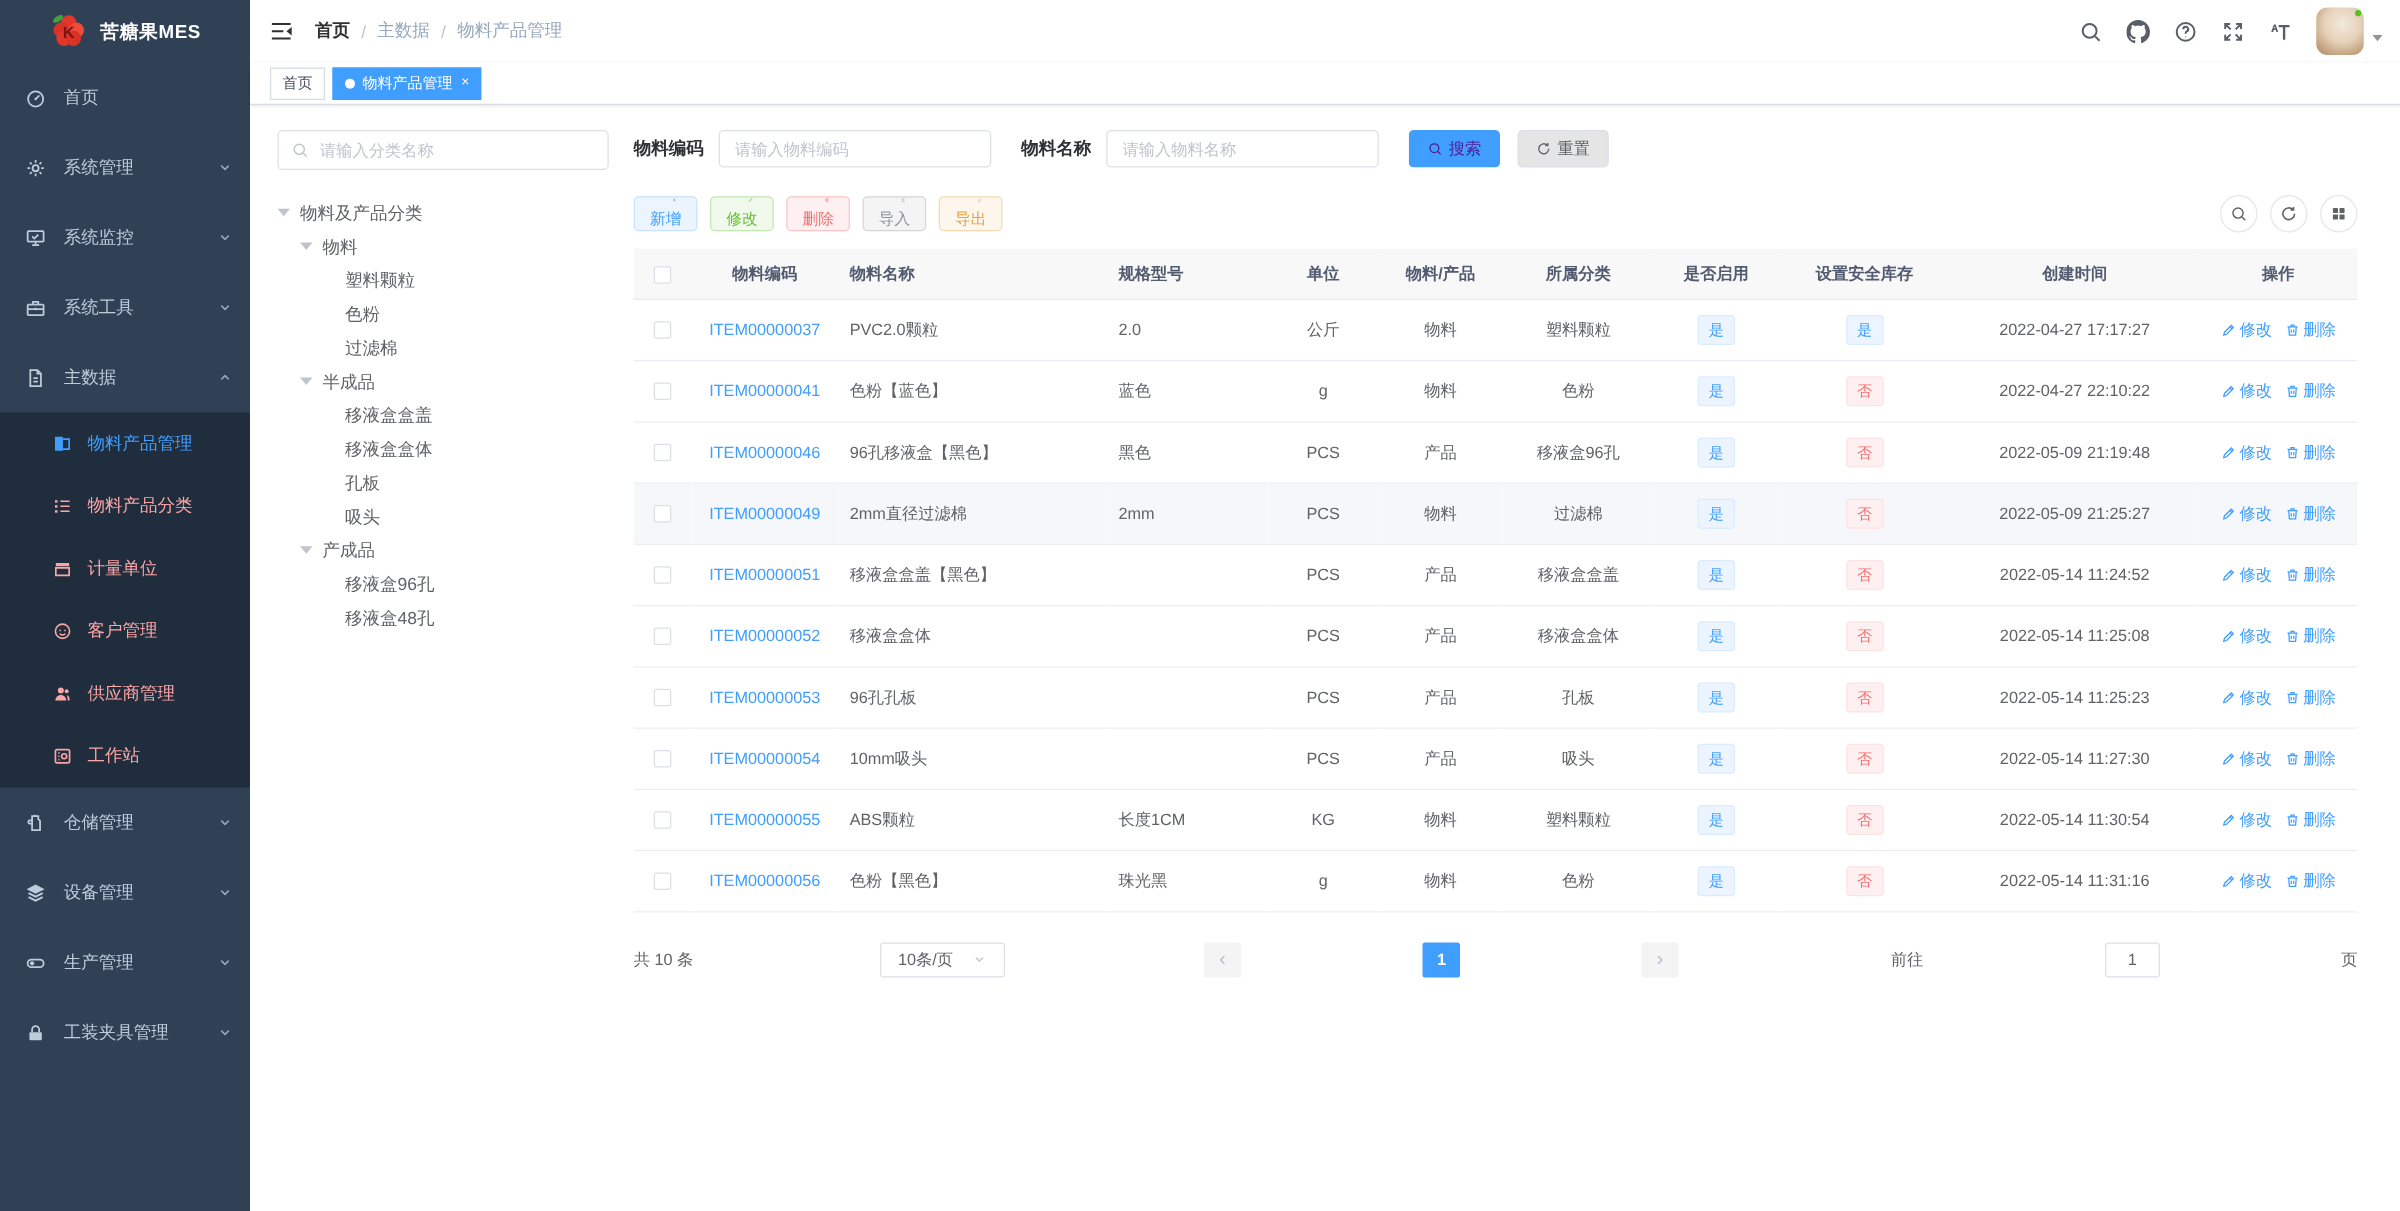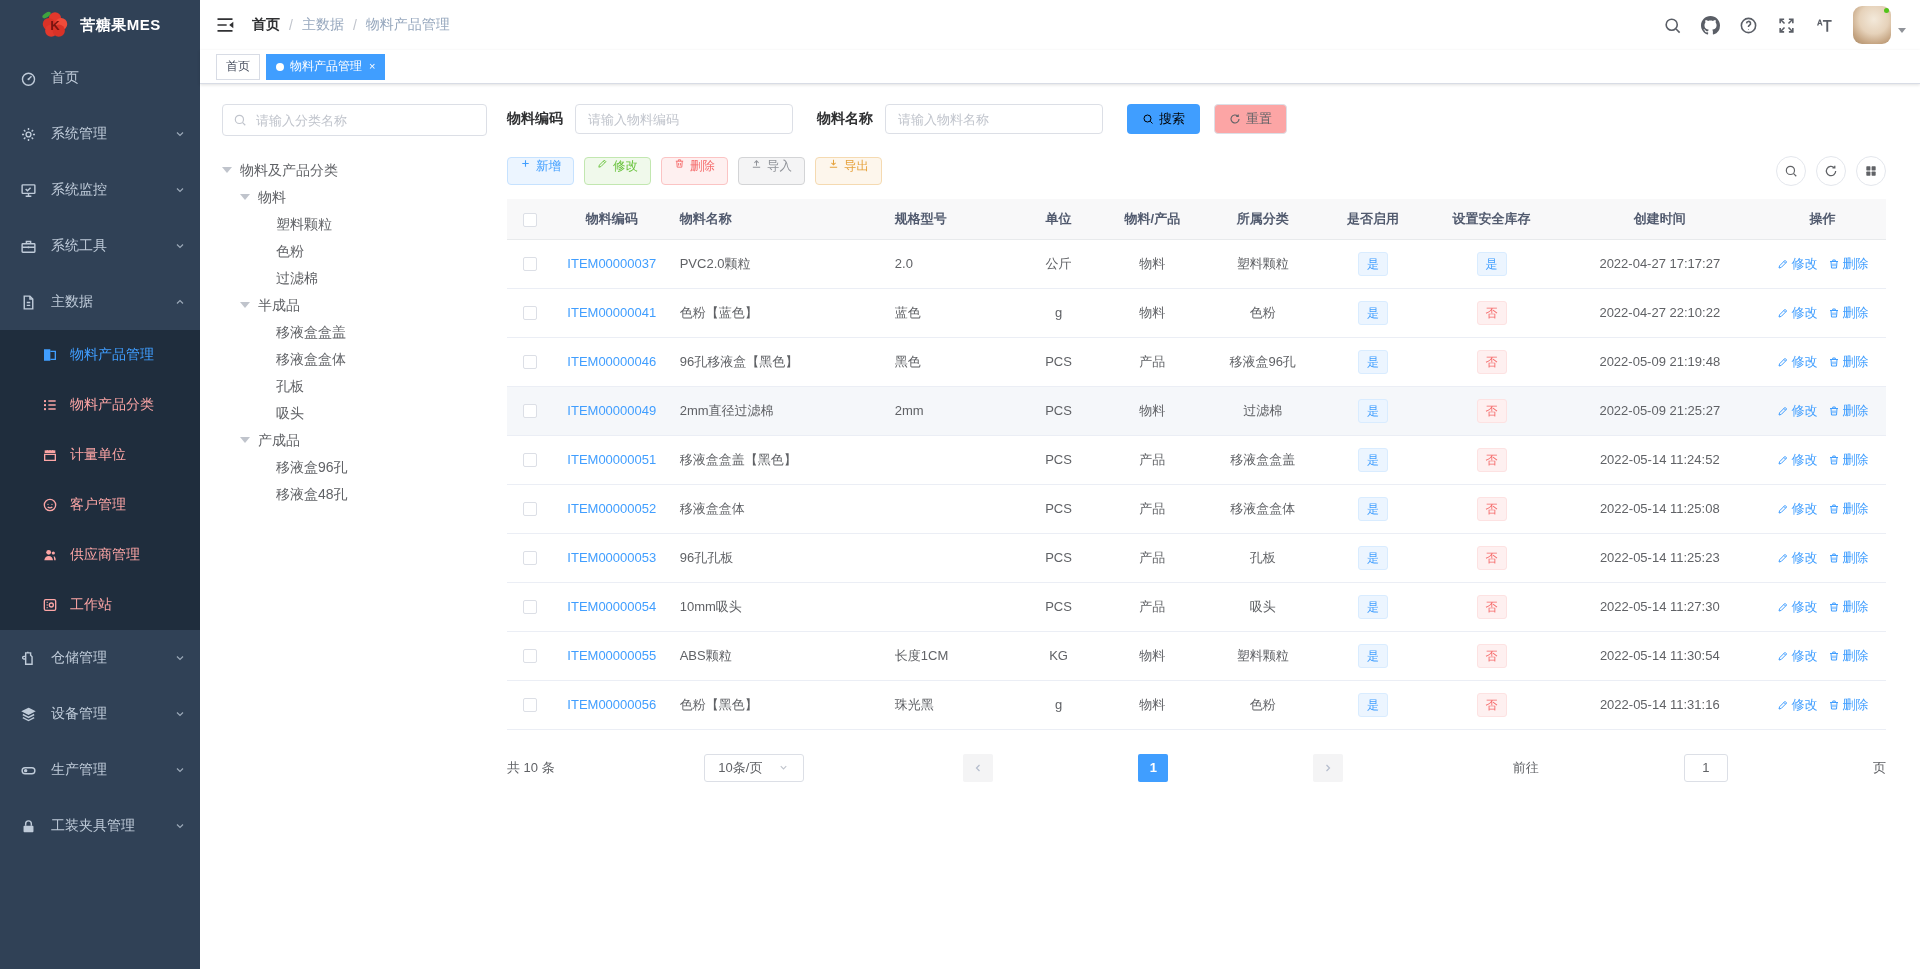"搜索" .btn-search { color: #000000 -> #4c1d95 }
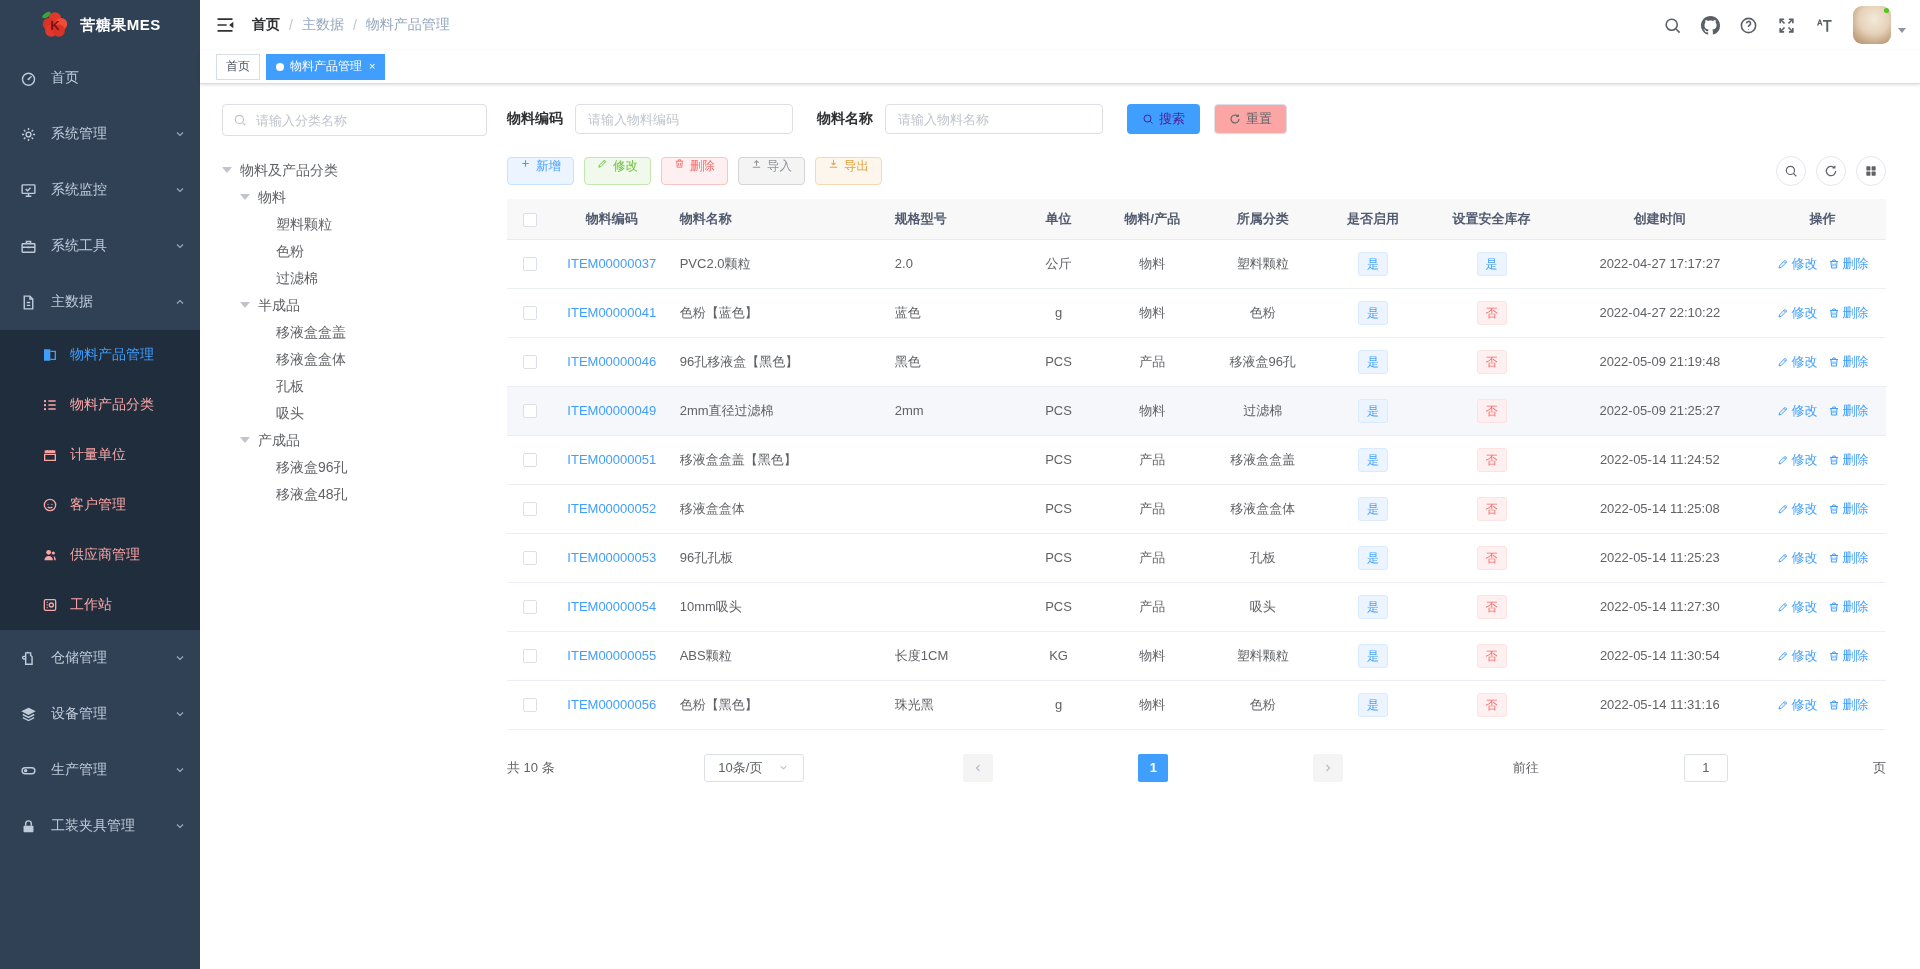"重置" .btn-reset { background: #fca5a5 -> #e5e5e5 }
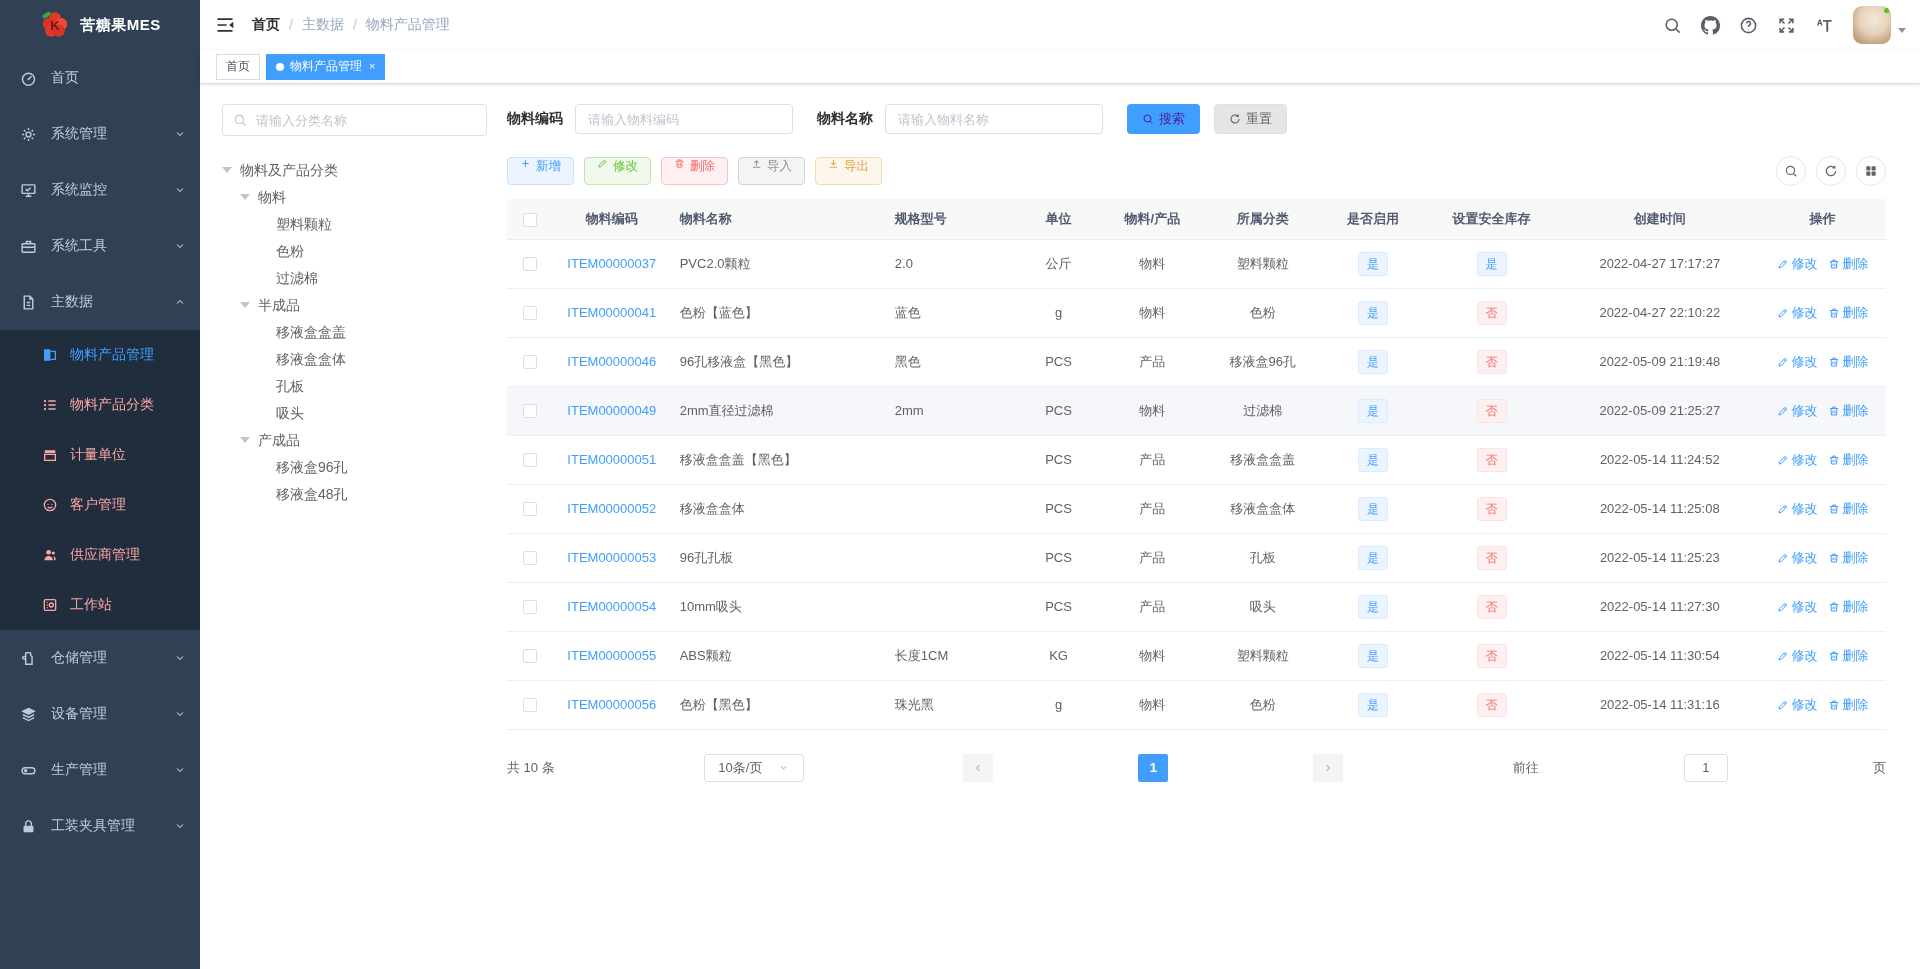"新增" .btn-sm { align-items: flex-start -> flex-end; flex-direction: none -> column }
